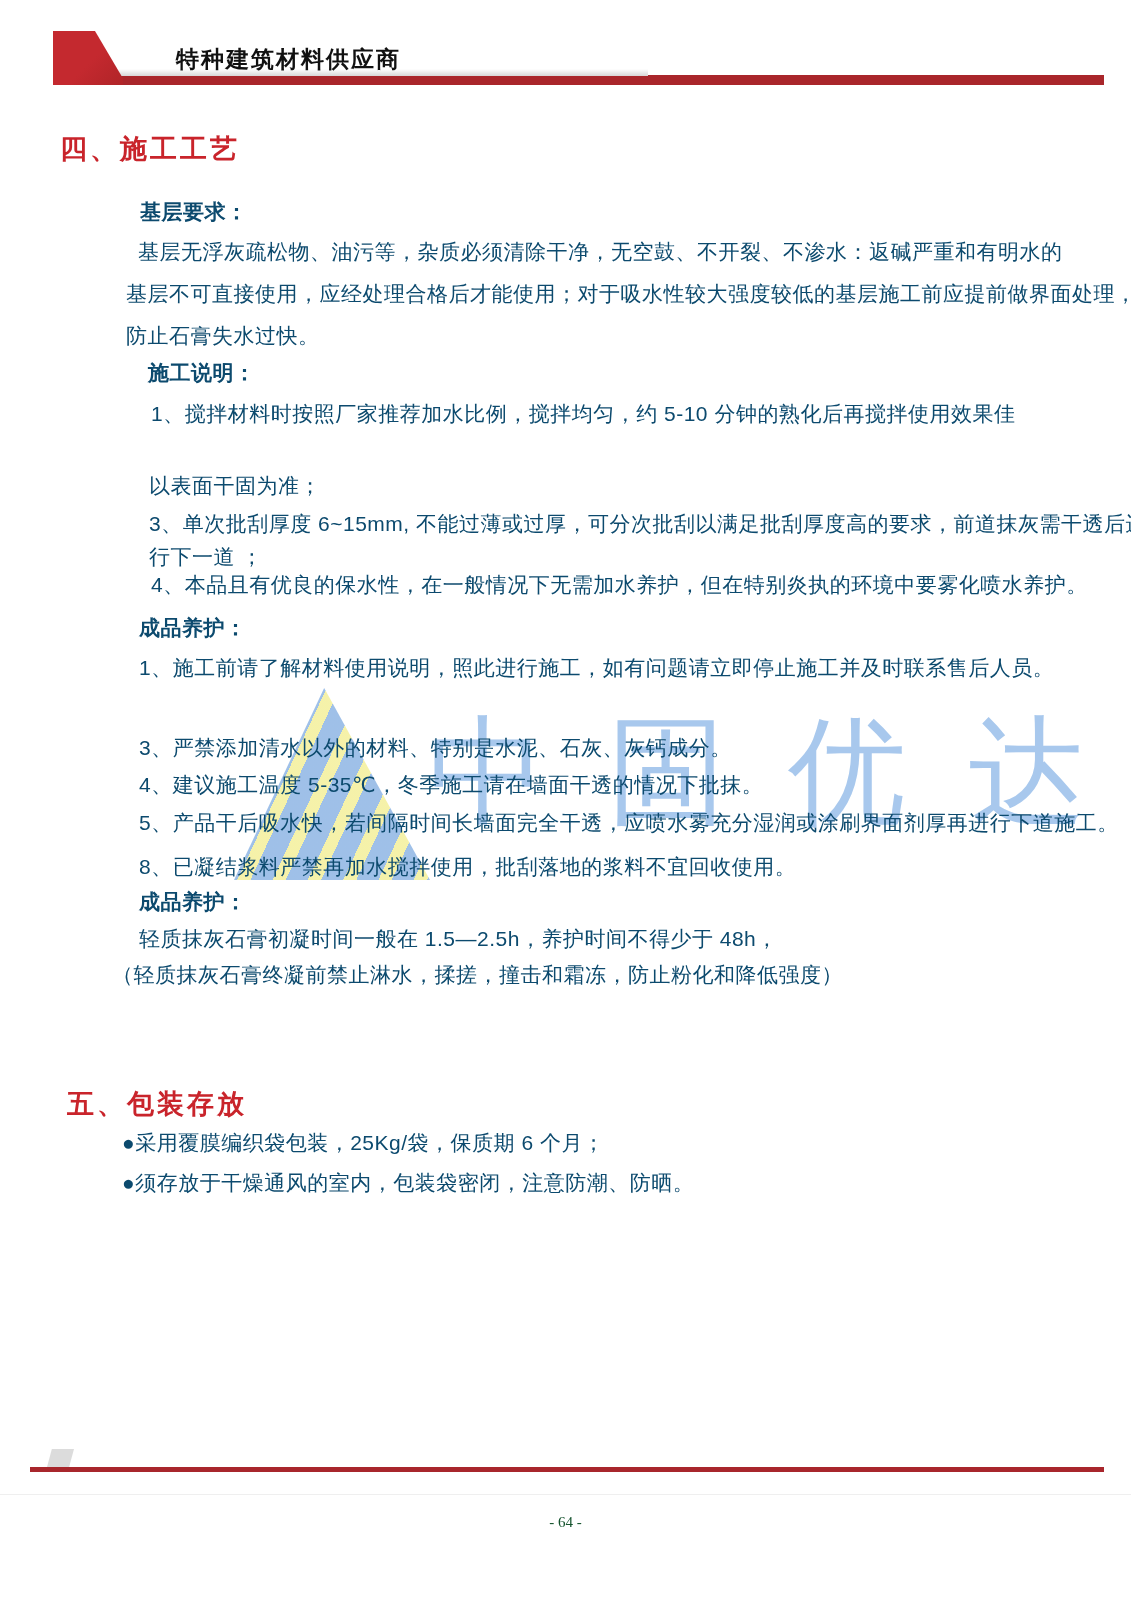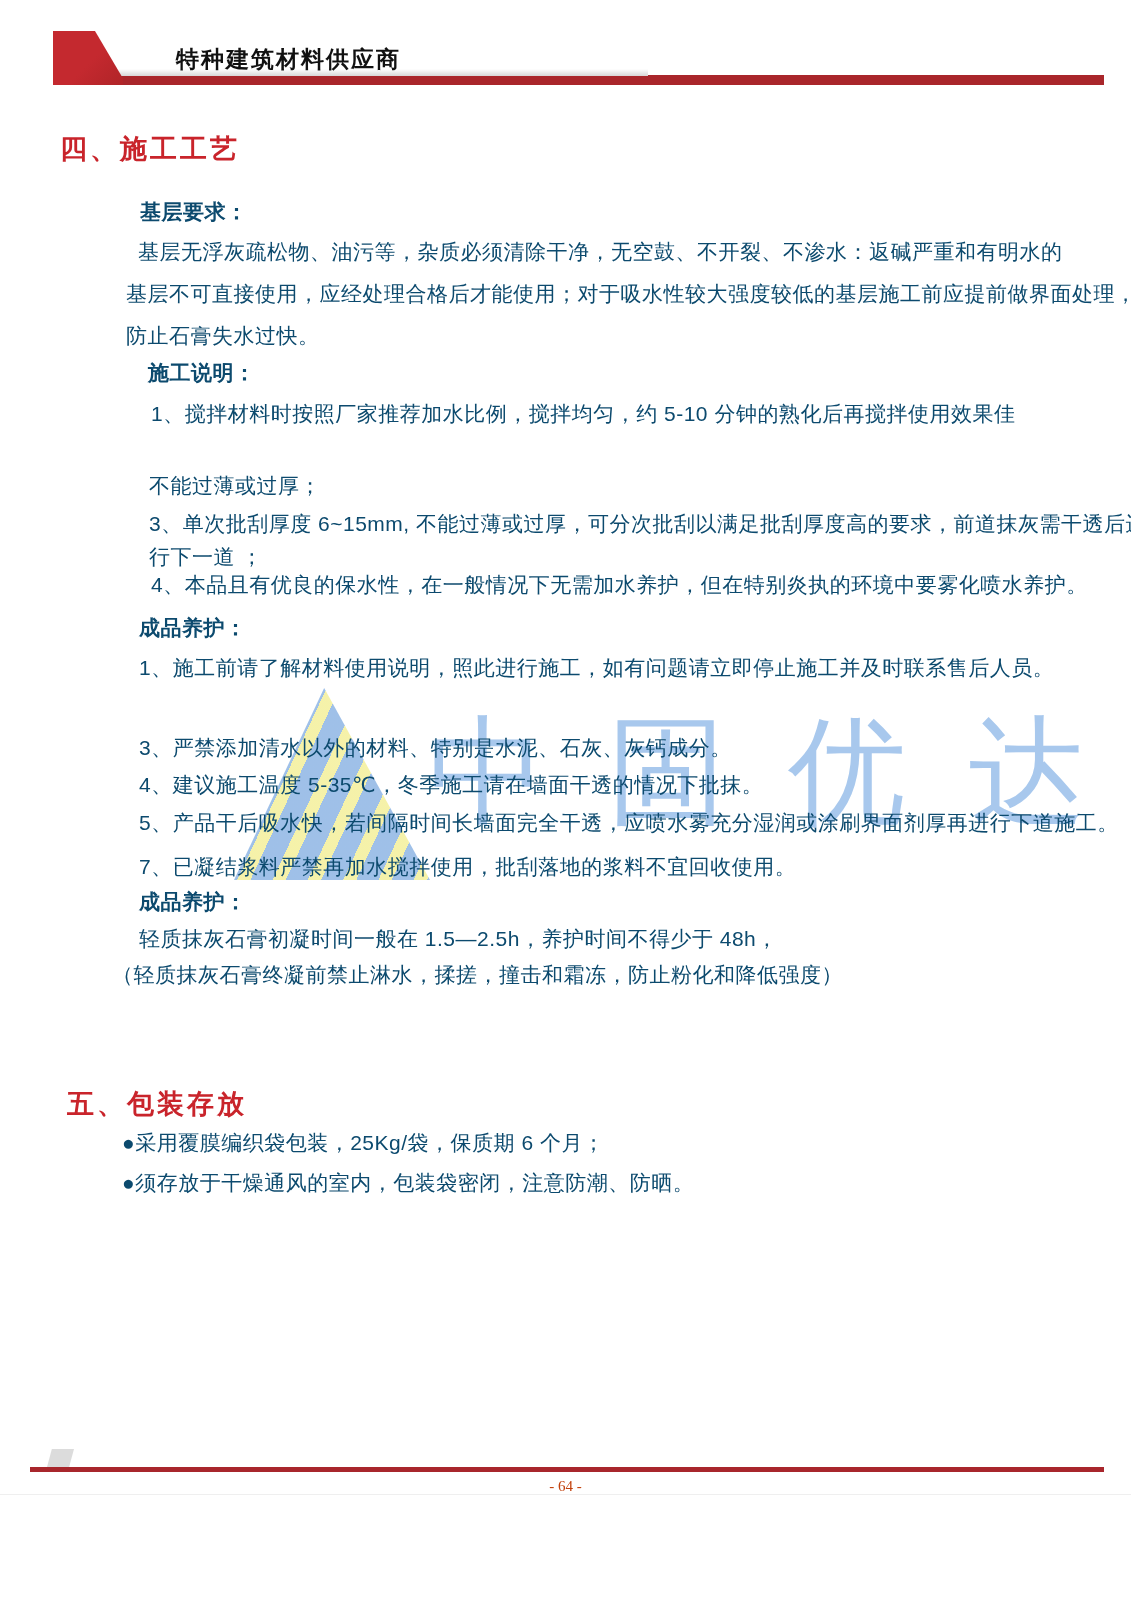"不能过薄或过厚；" div.t { text: 不能过薄或过厚 -> 以表面干固为准 }
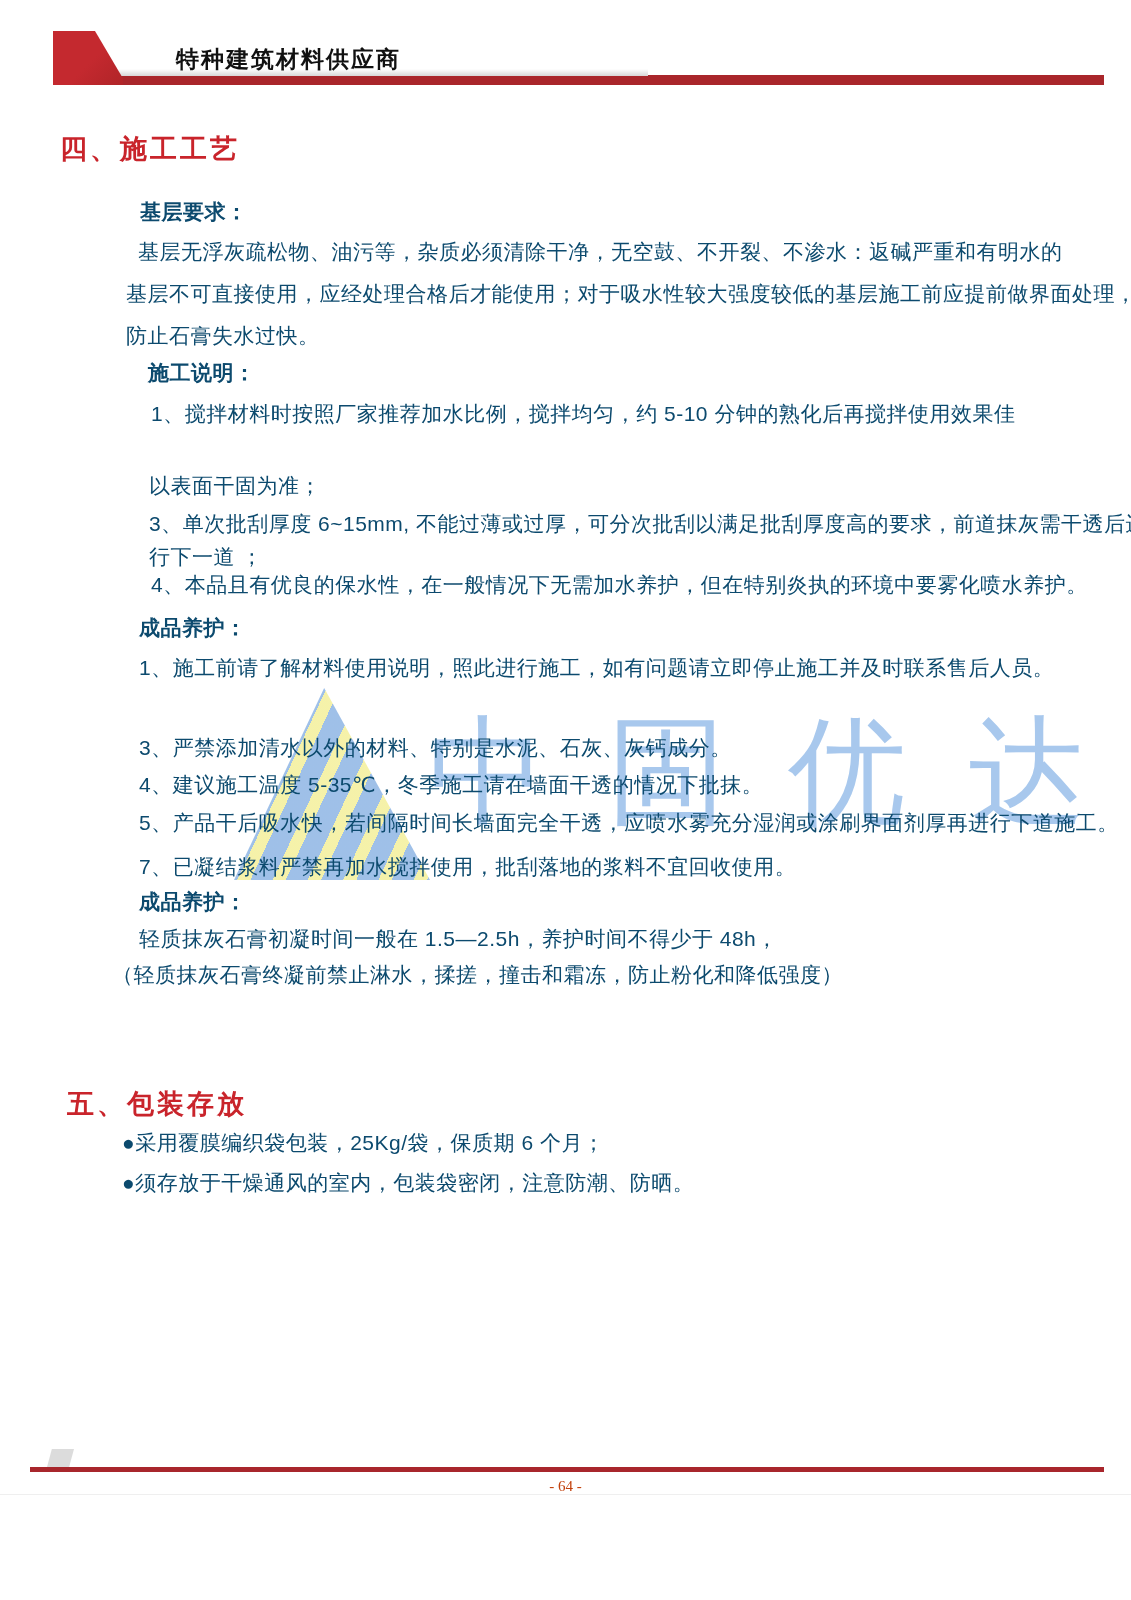"7、已凝结浆料严禁再加水搅拌使用，批刮落地的浆料不宜回收使用。" div.t { text: 7 -> 8 }
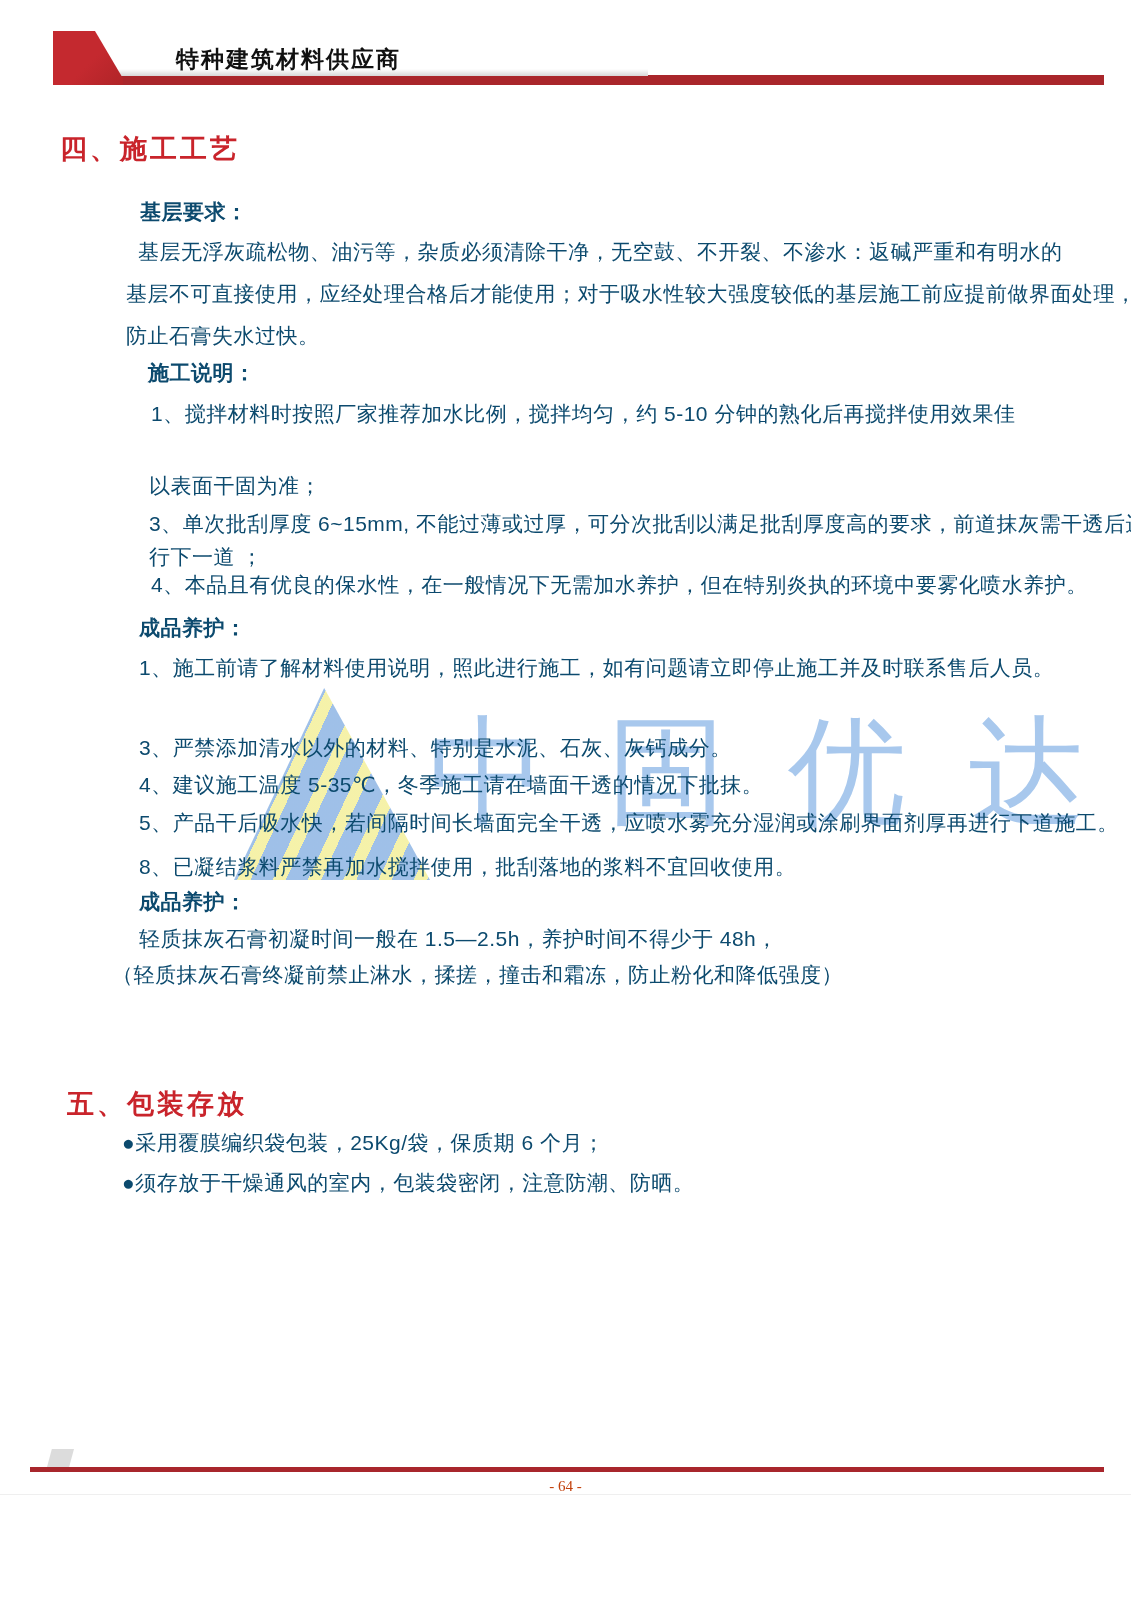"- 64 -" .pageno { color: #c2410c -> #14532d; top: 1478px -> 1514px }
